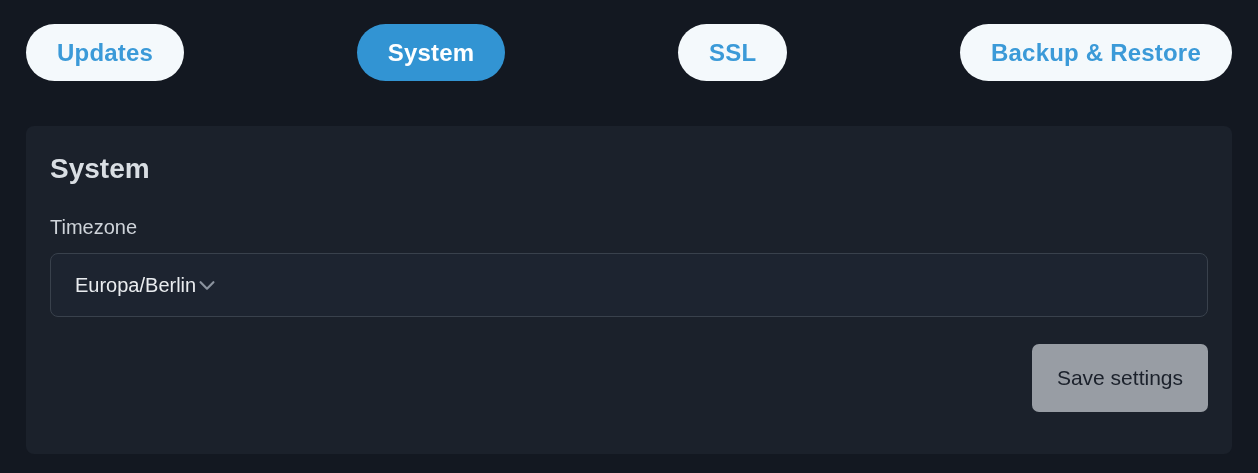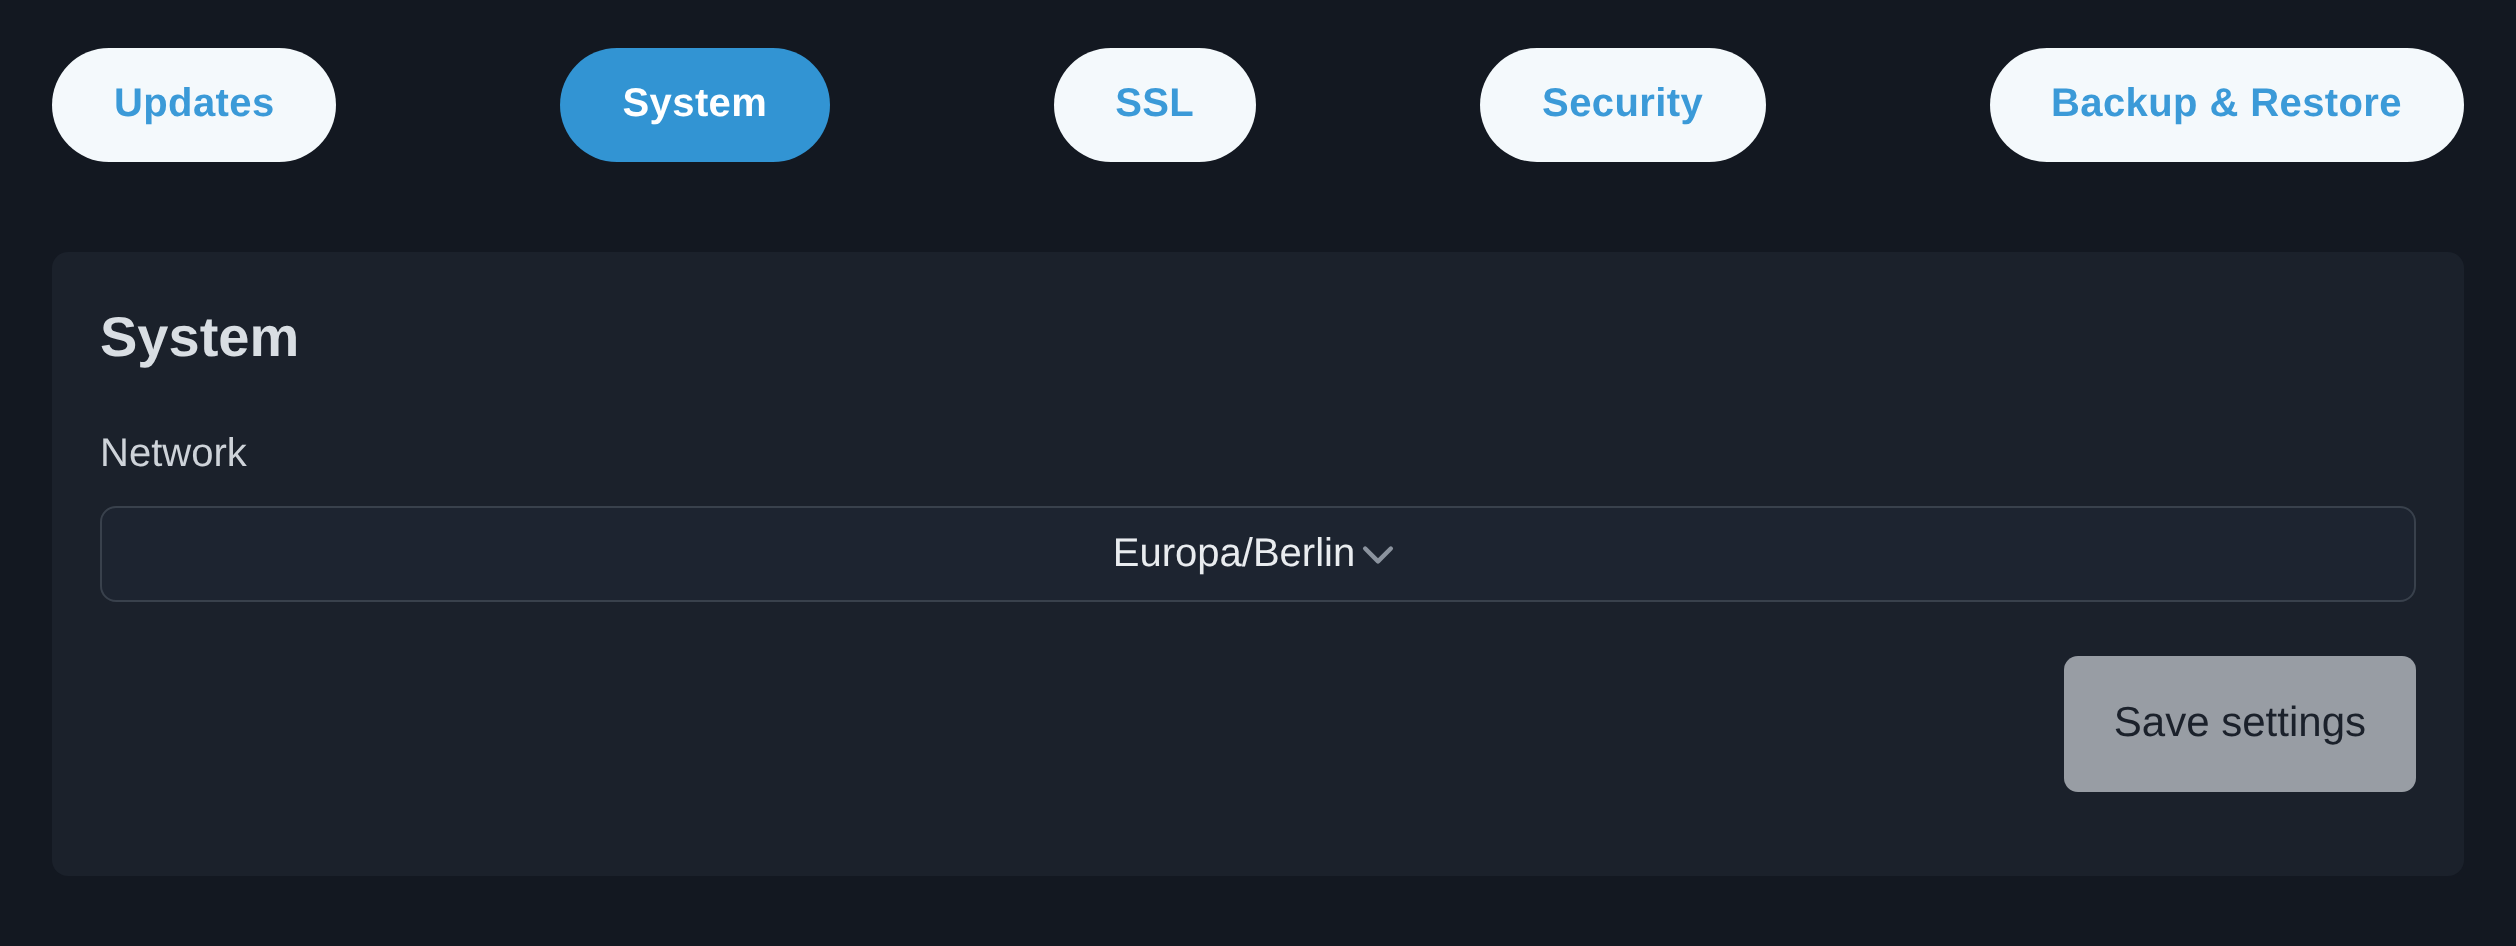"Updates" .tab { font-size: 20px -> 24px }
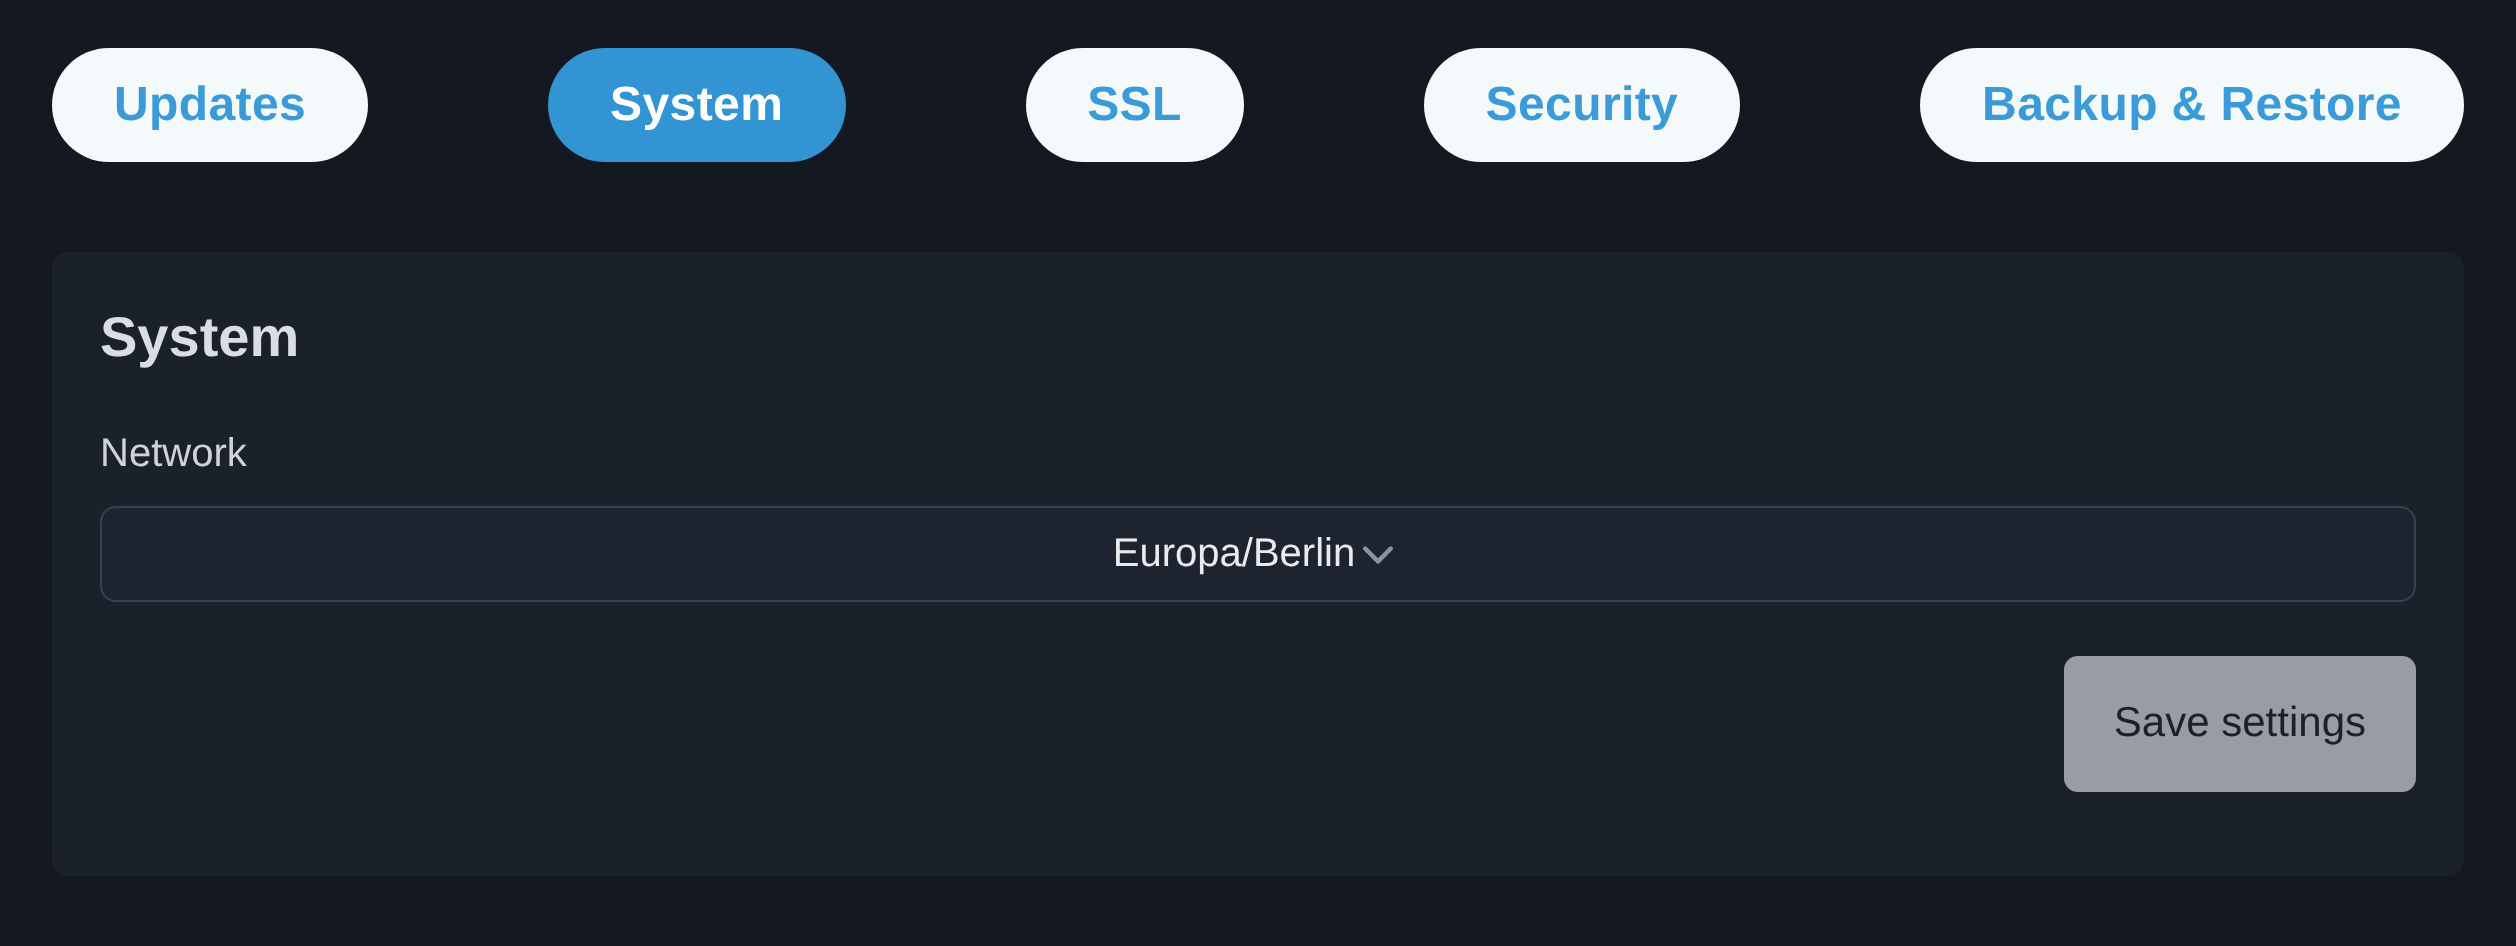"Security" button.tab { html: <button>Security</button> -> none }
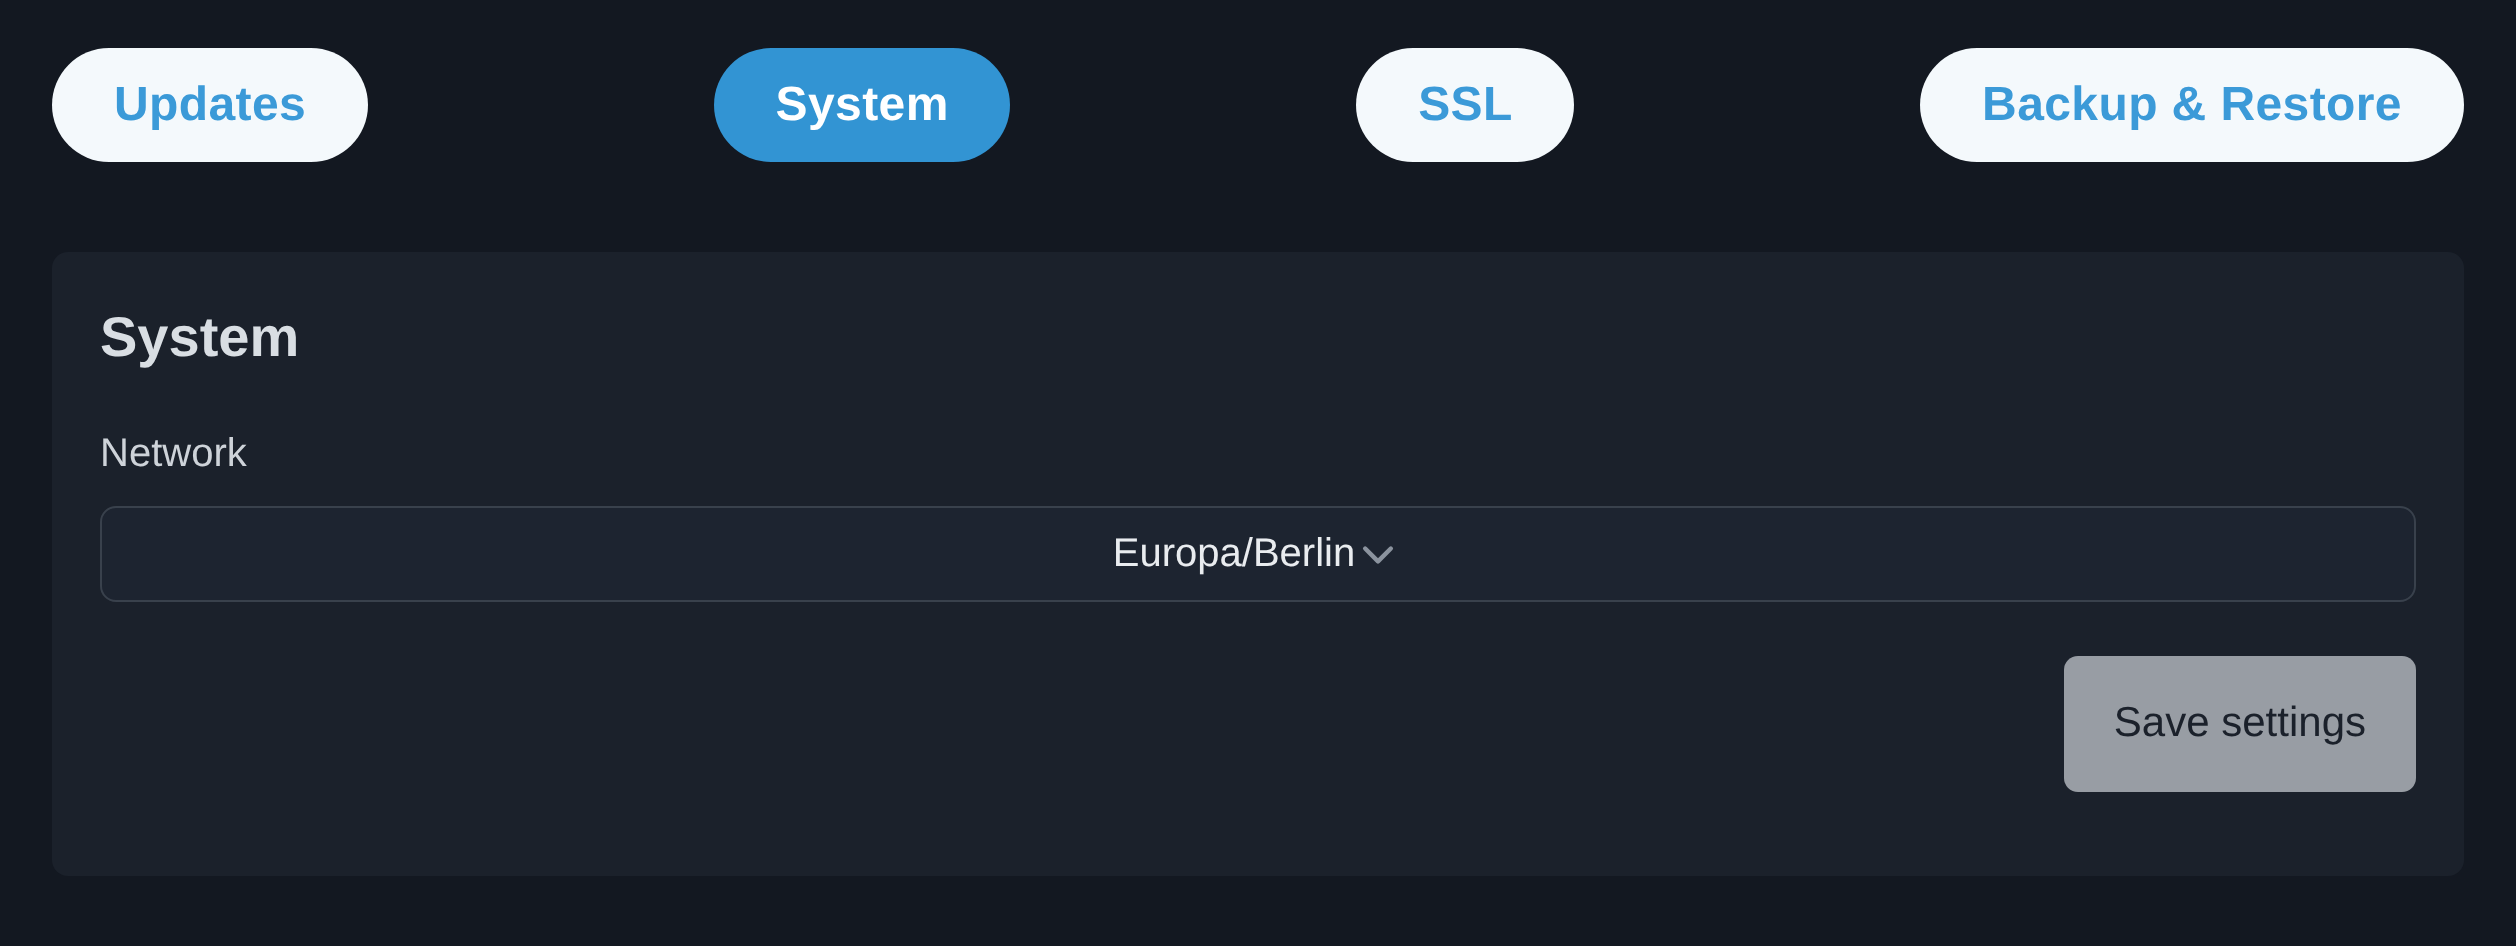"Network" label.field-label { text: Network -> Timezone }
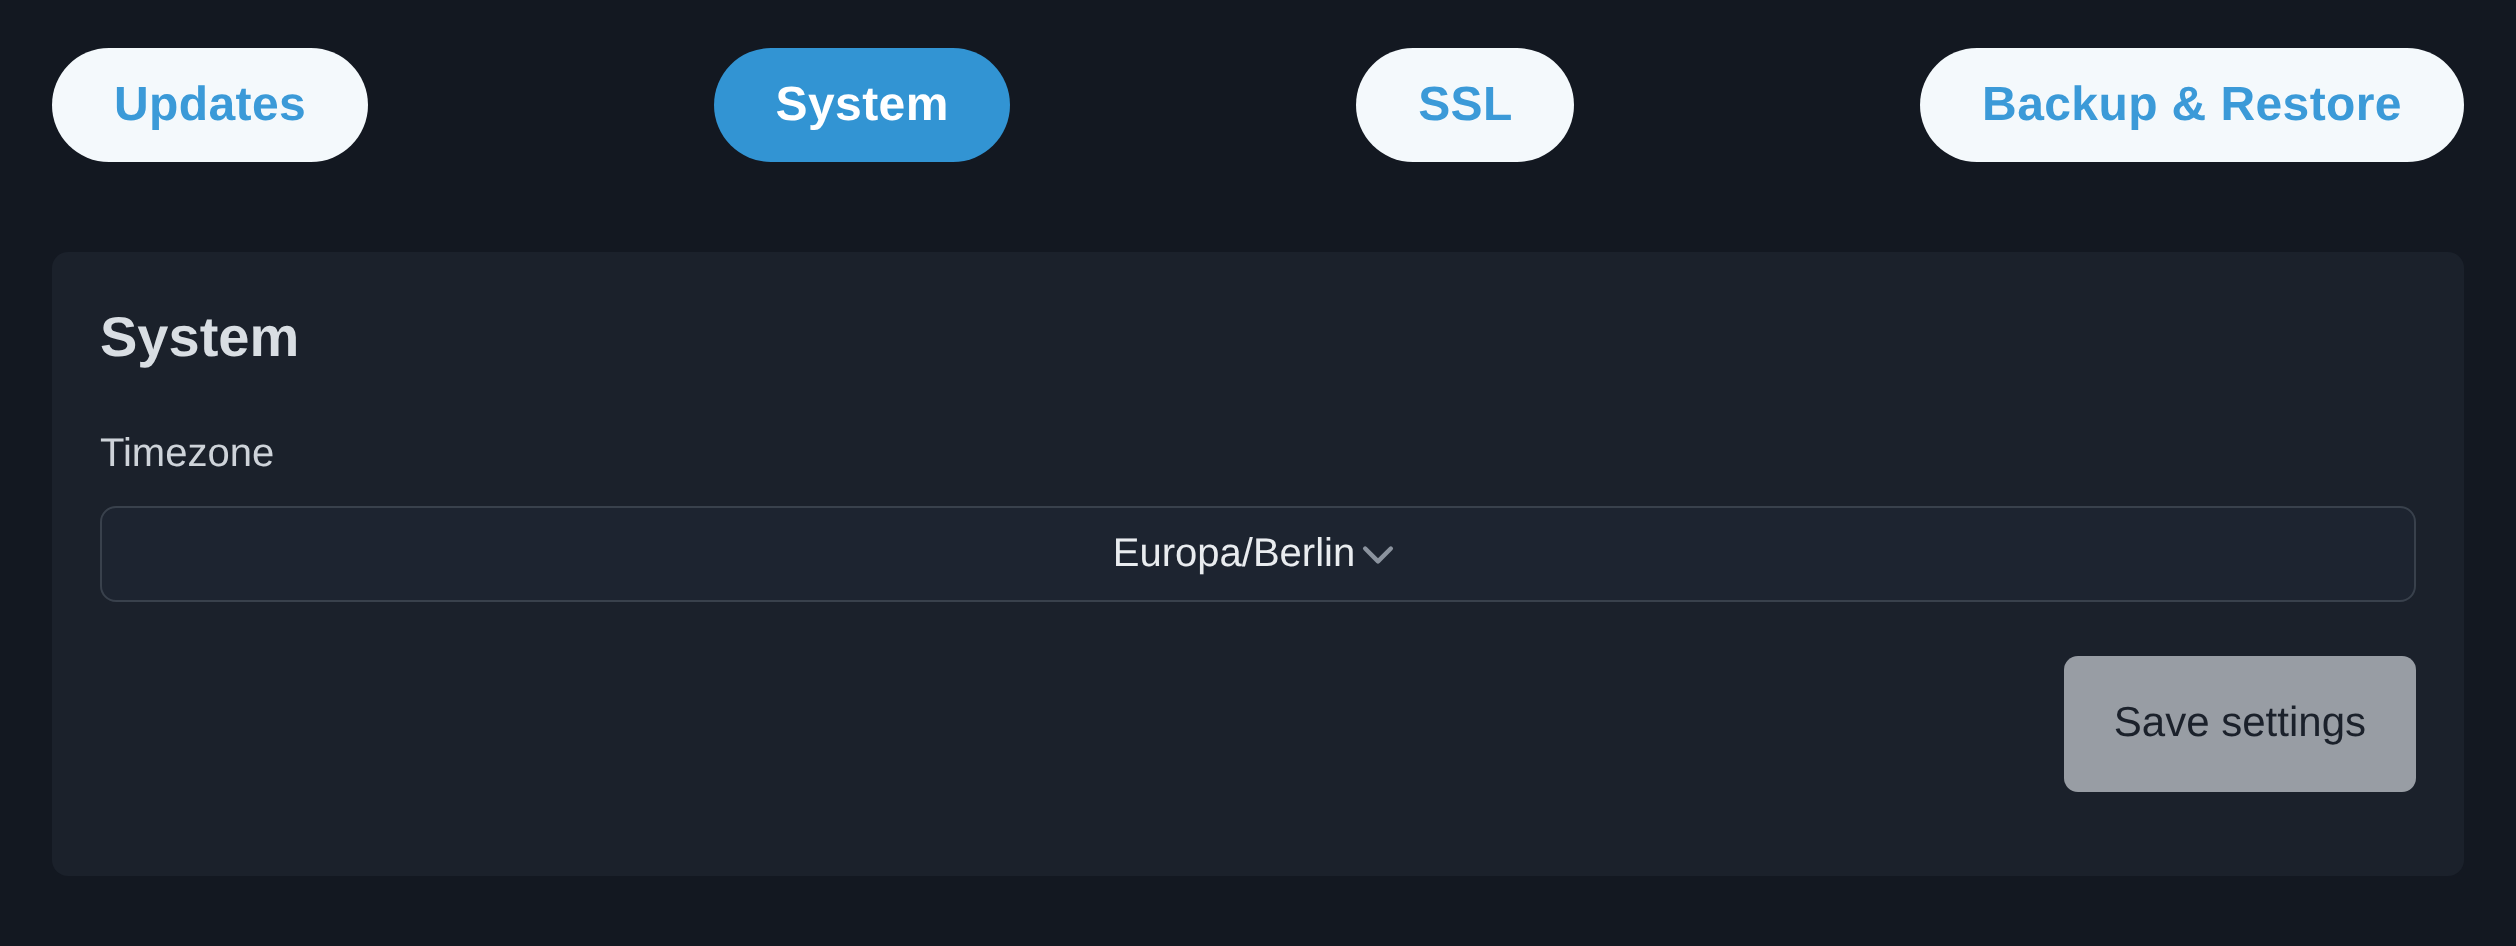"Europa/Berlin" .select { height: 48px -> 64px; justify-content: center -> flex-start }
